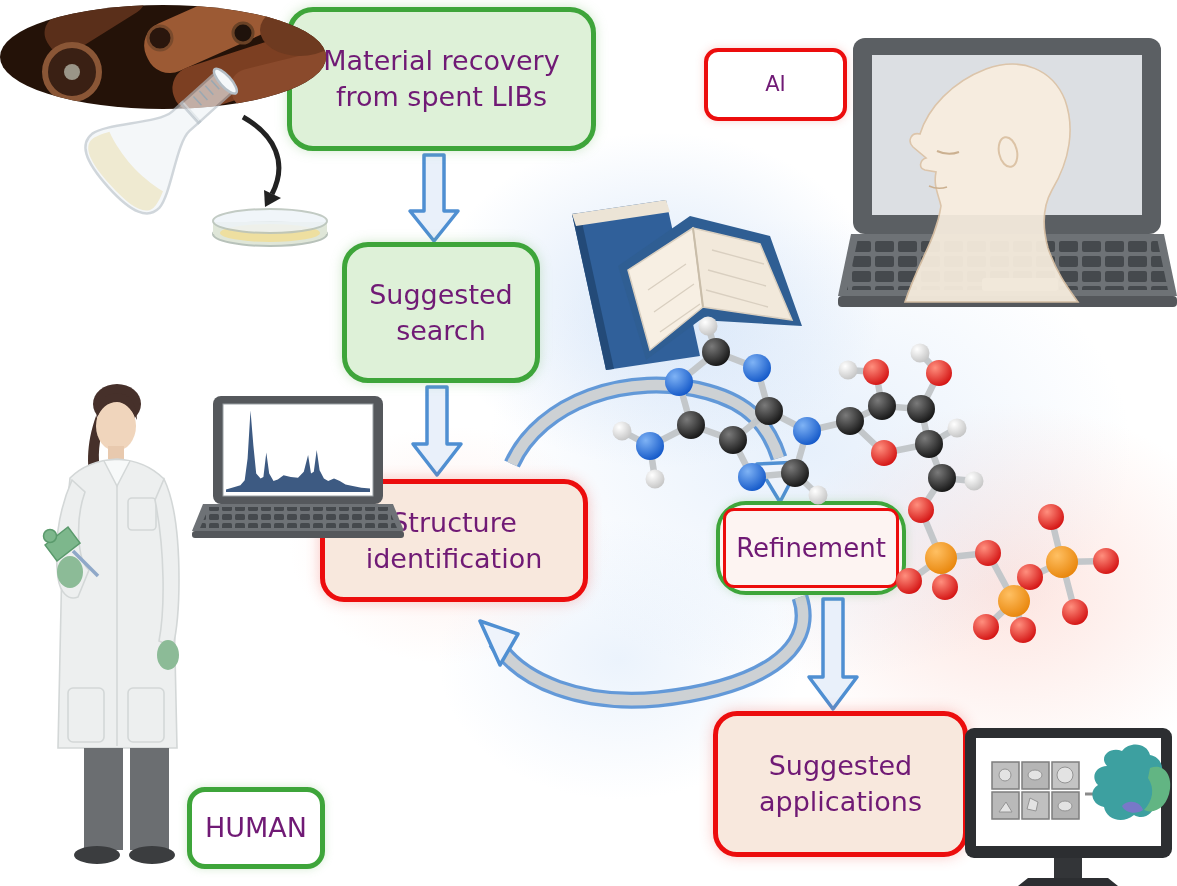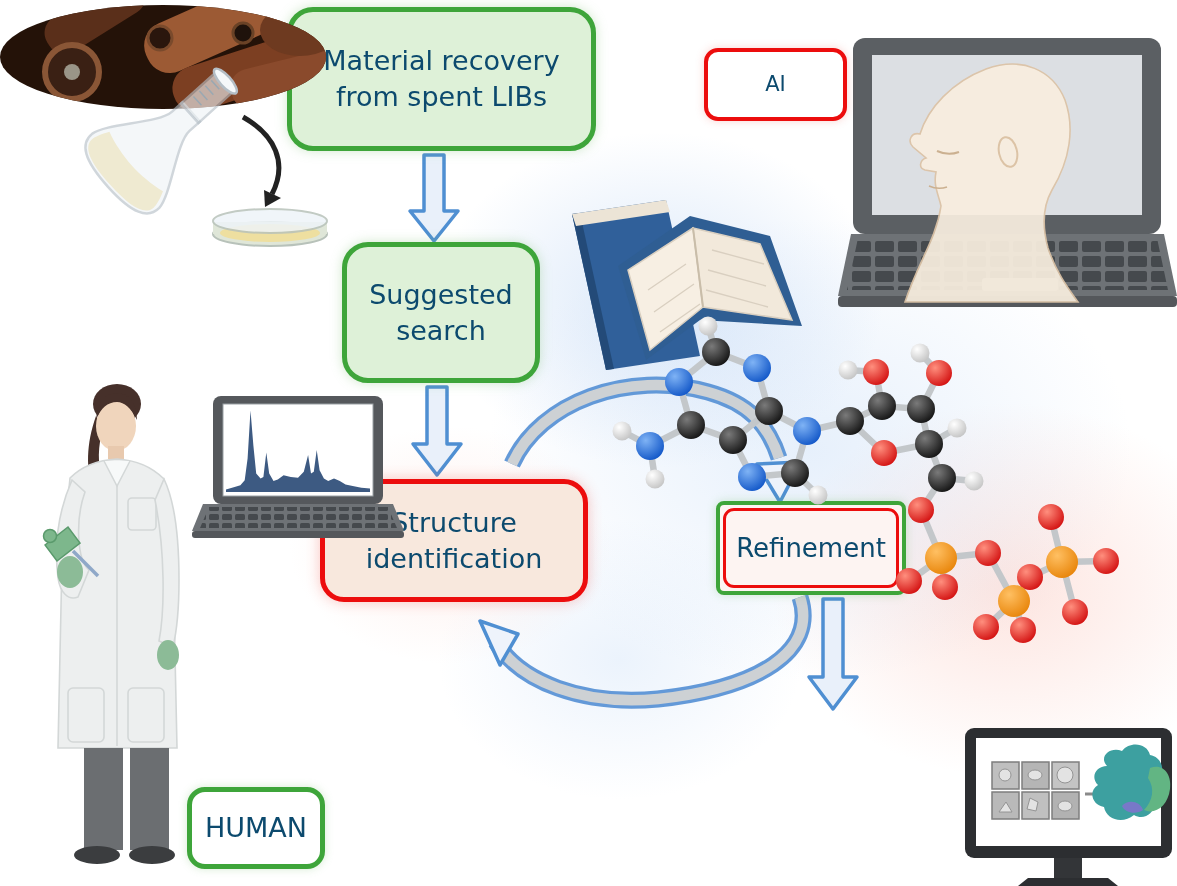"Material recovery from spent LIBs" #canvas { color: #0c4a6e -> #701a75 }
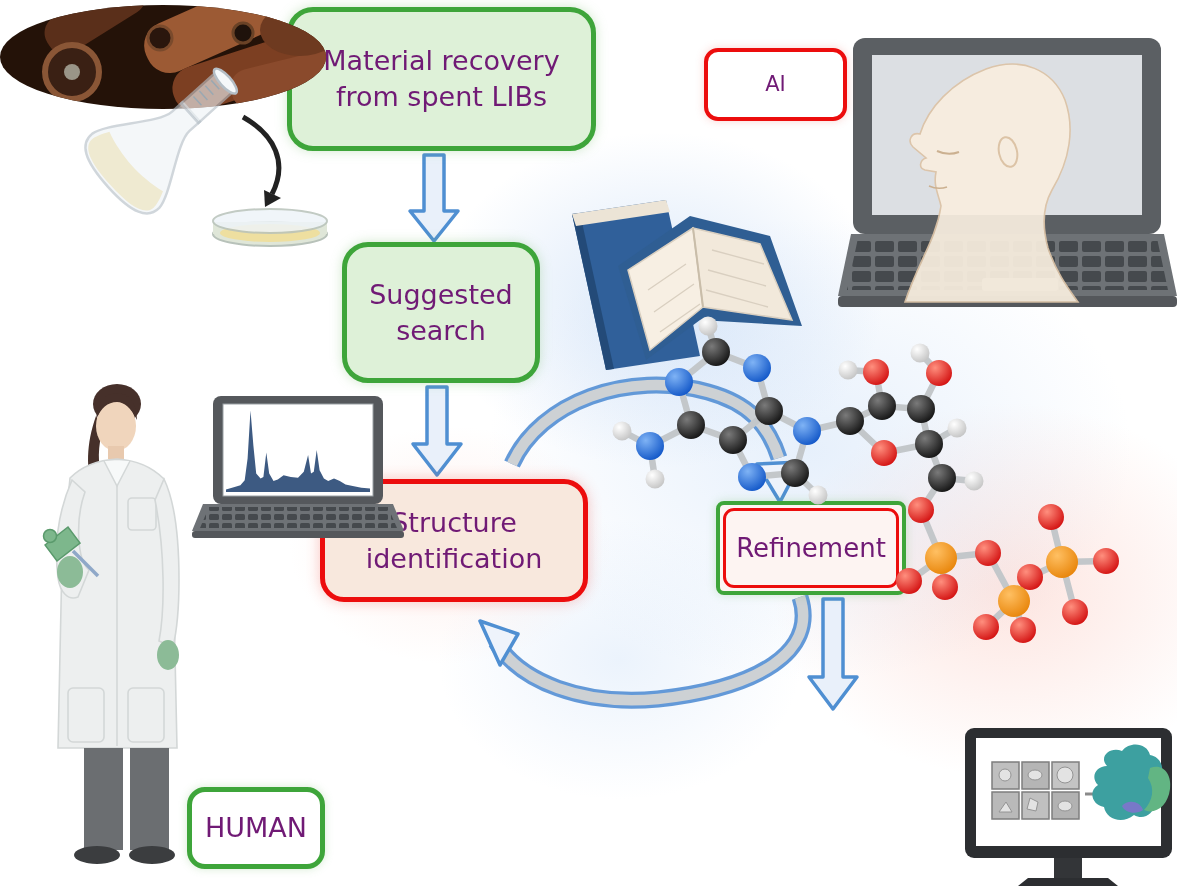"Refinement" .refine-outer { border-radius: 8px -> 30px }
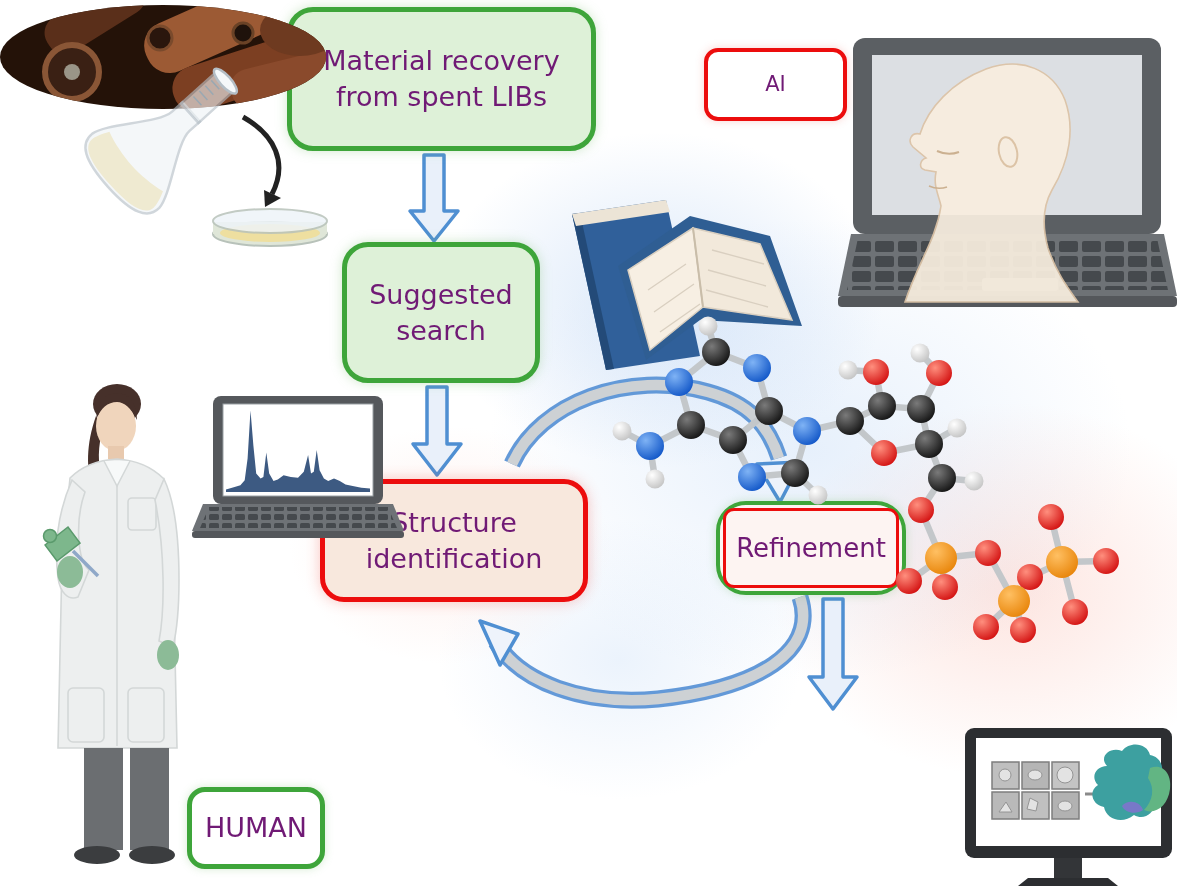"Suggested applications" div.box { html: none -> <div>Suggested applications</div> }
